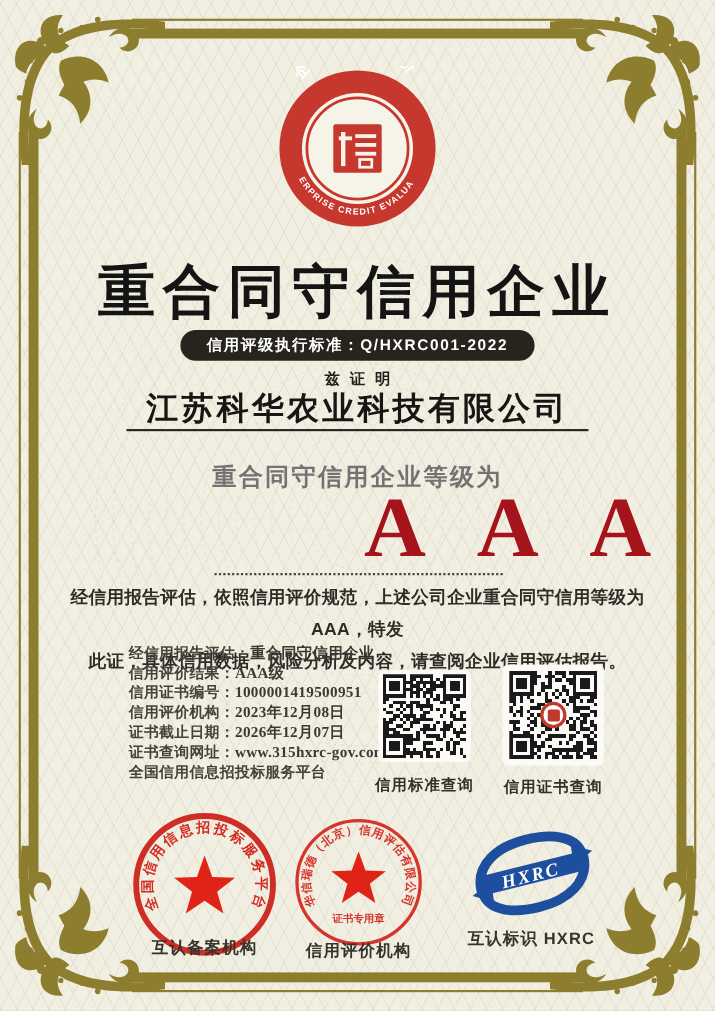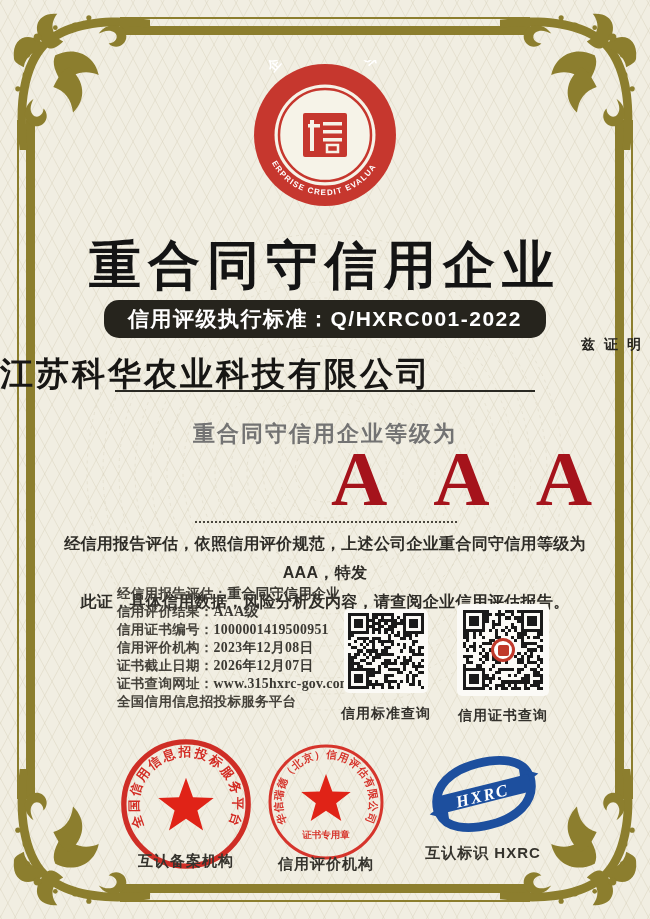"信用评级执行标准：Q/HXRC001-2022" .badge span { font-size: 21px -> 14px }
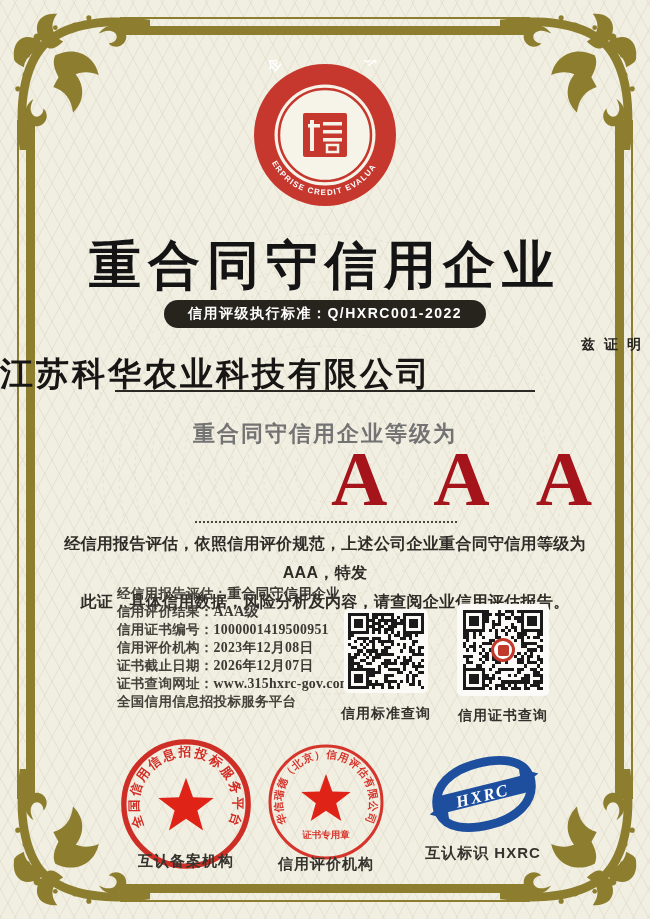"兹证明" .certify { text-align: right -> center }
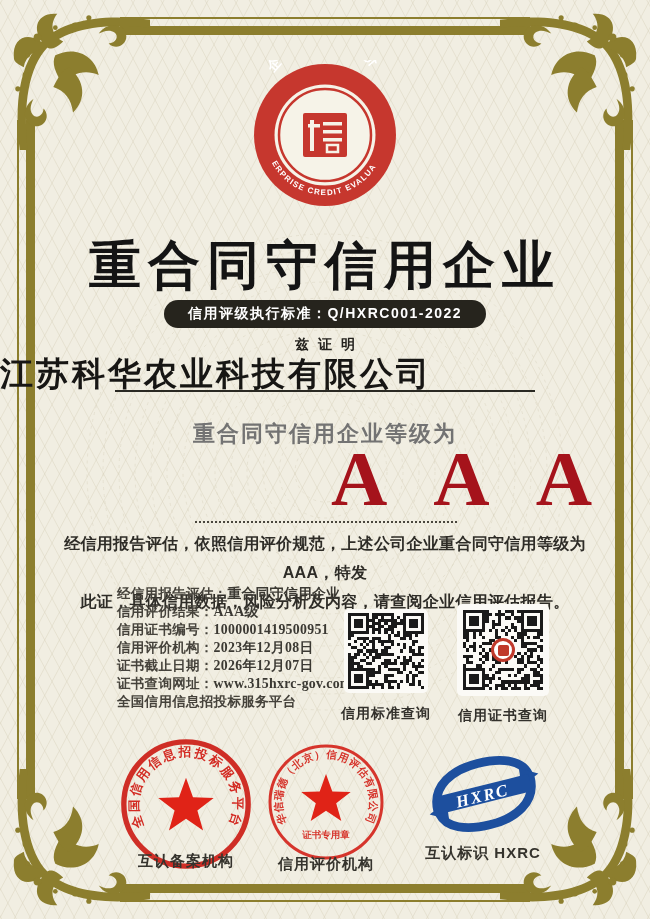"江苏科华农业科技有限公司" .company { font-size: 33px -> 29px; text-align: left -> center }
